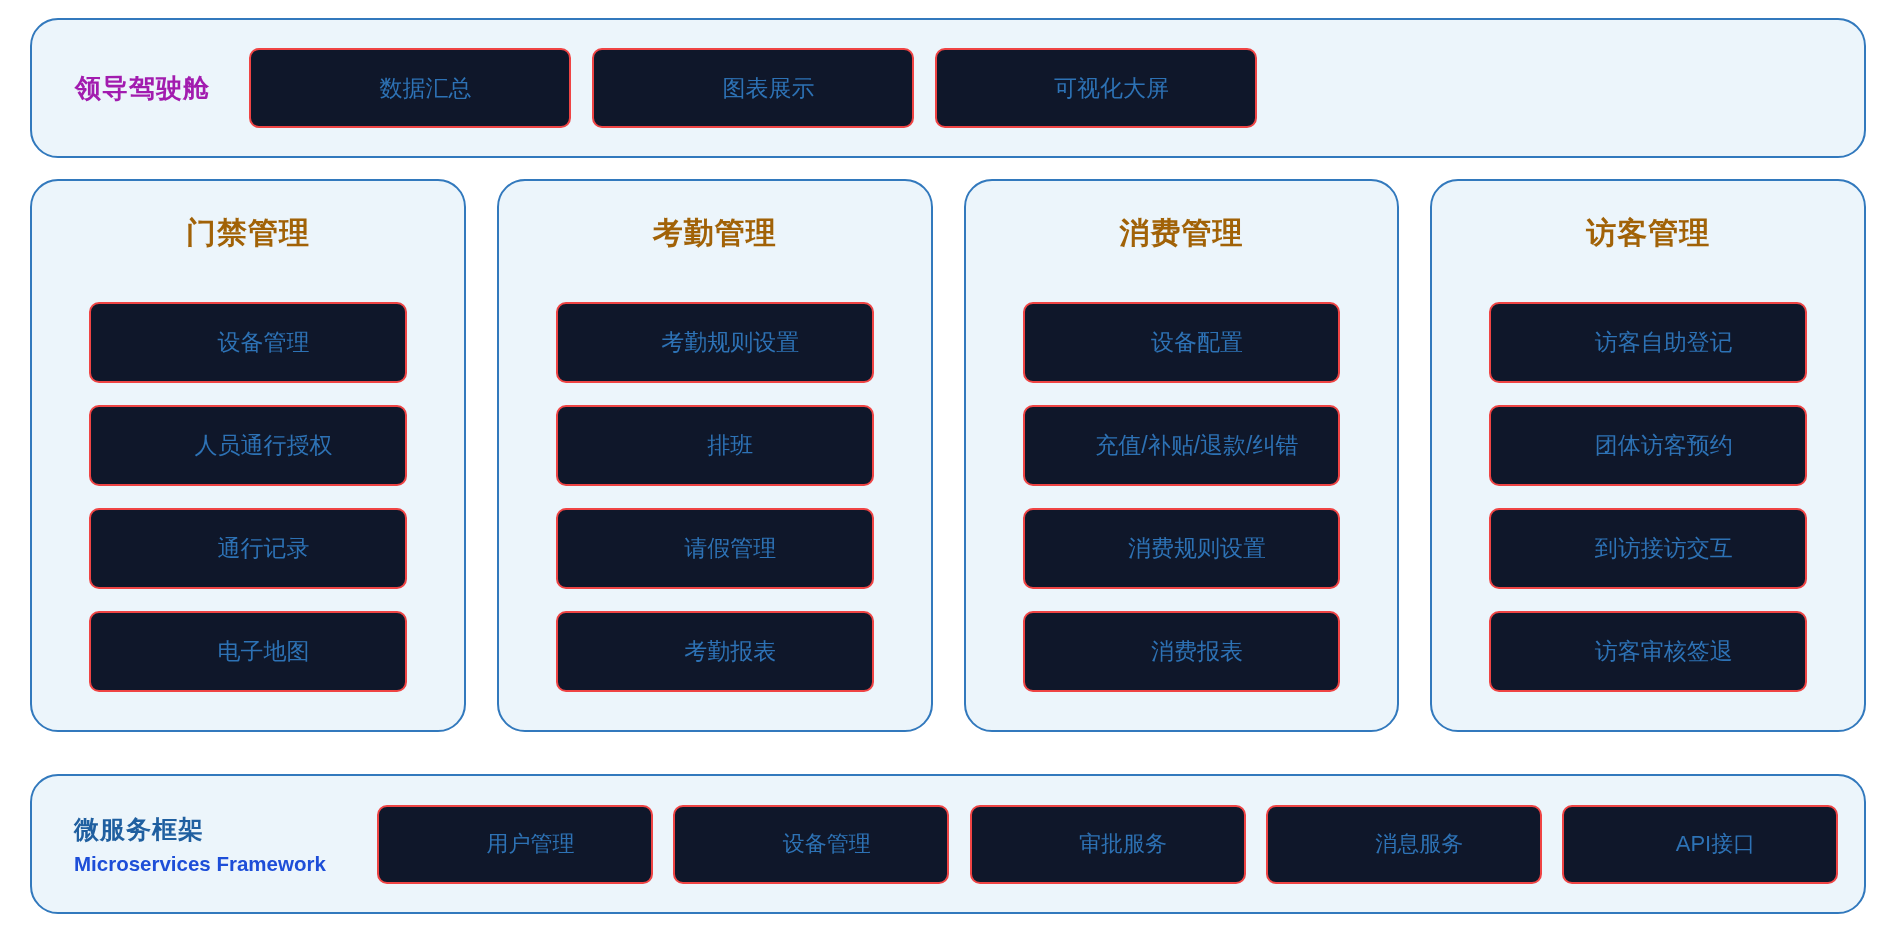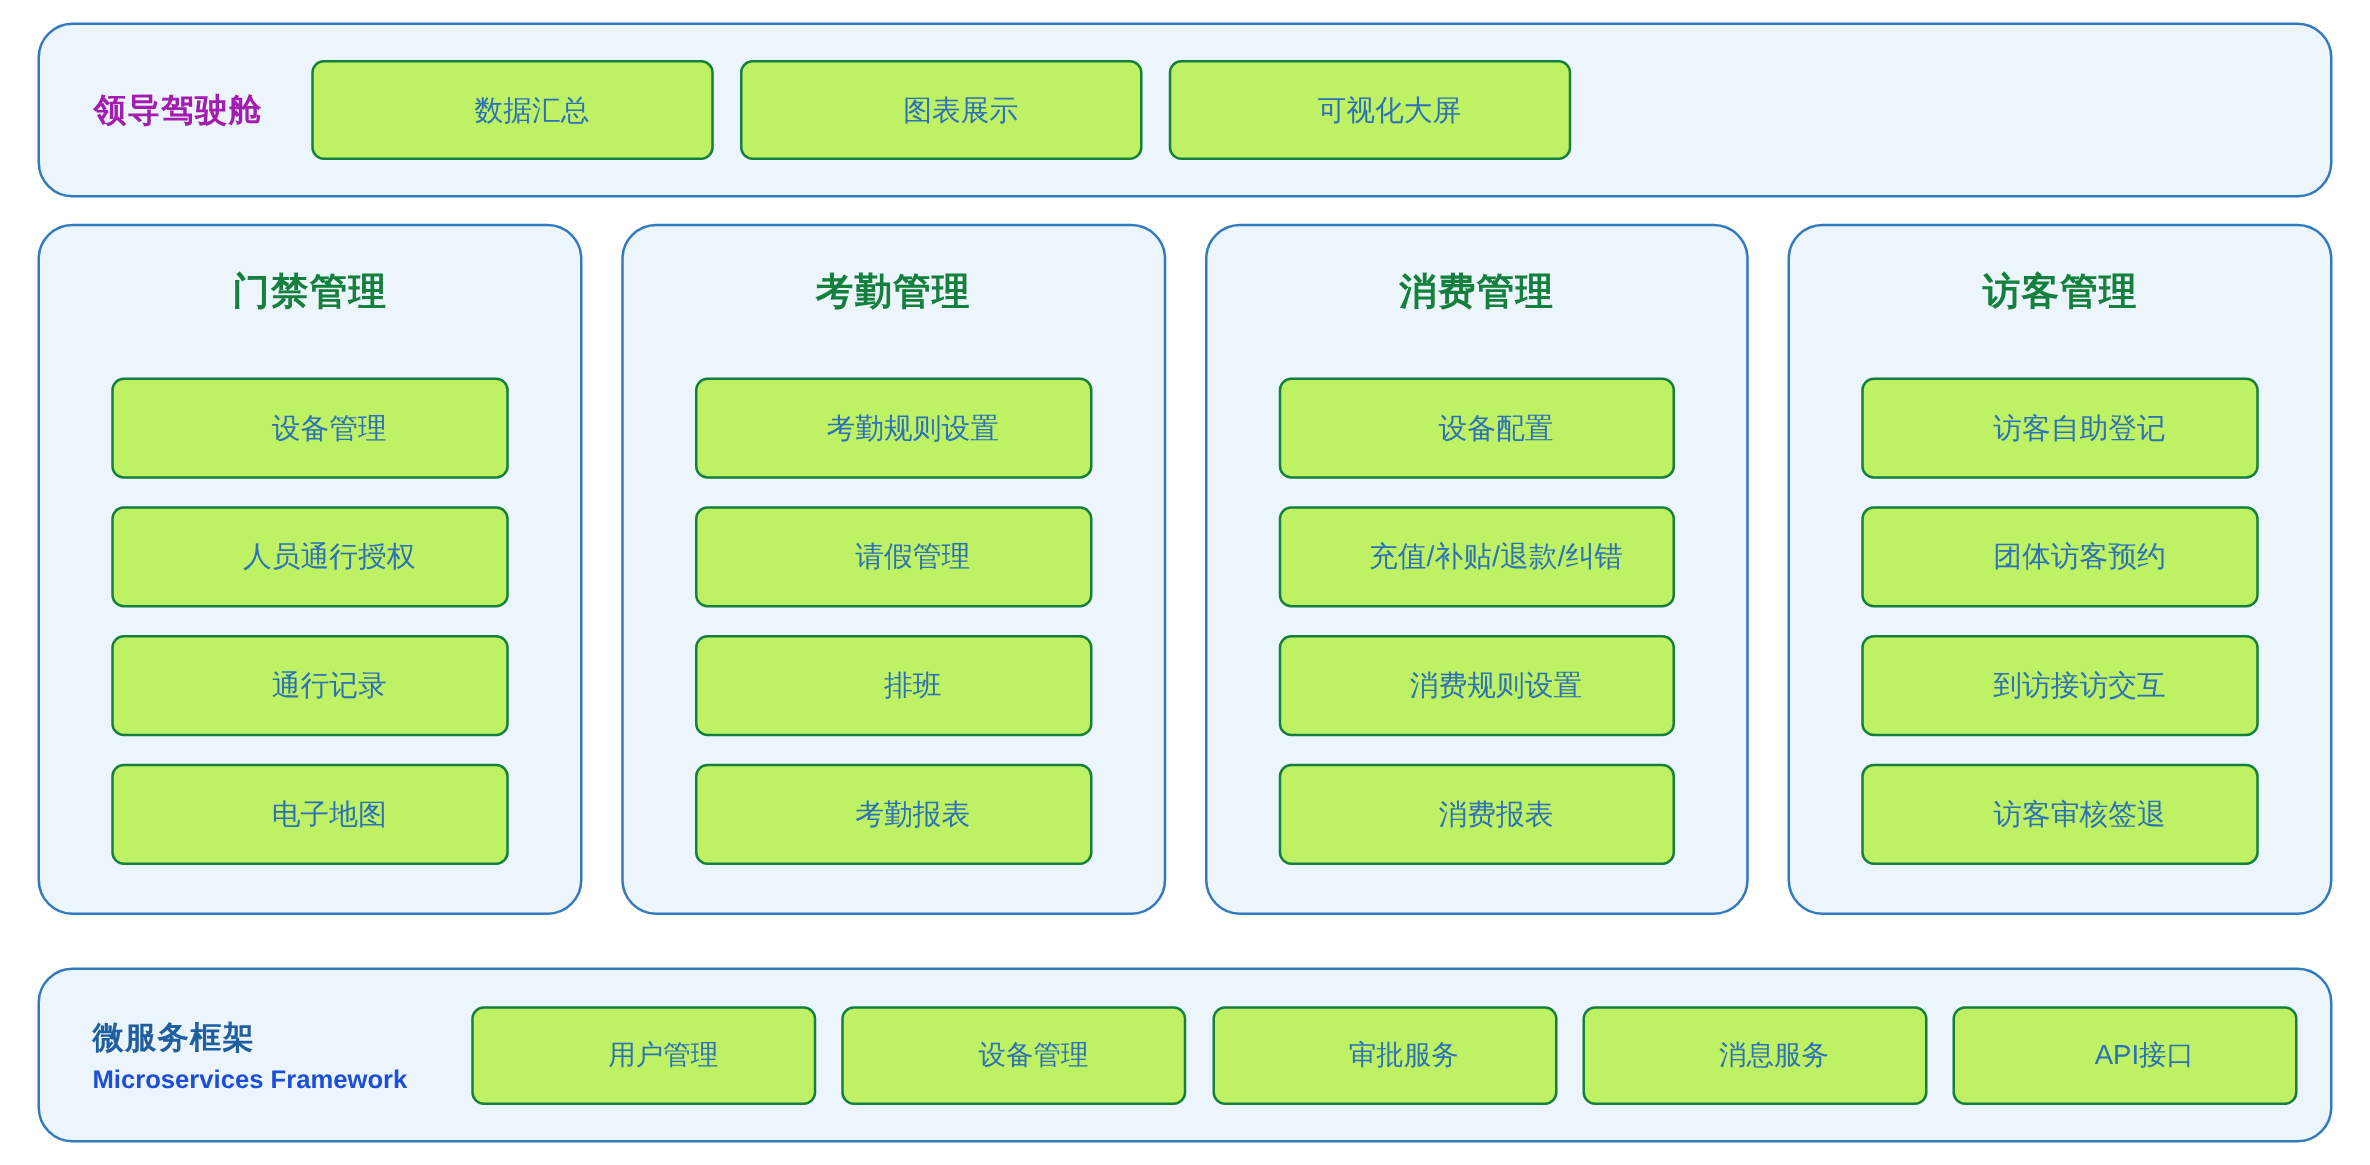"数据汇总" .btn { background: #bef264 -> #0f172a; border: 2px solid #15803d -> 2px solid #ef4444 }
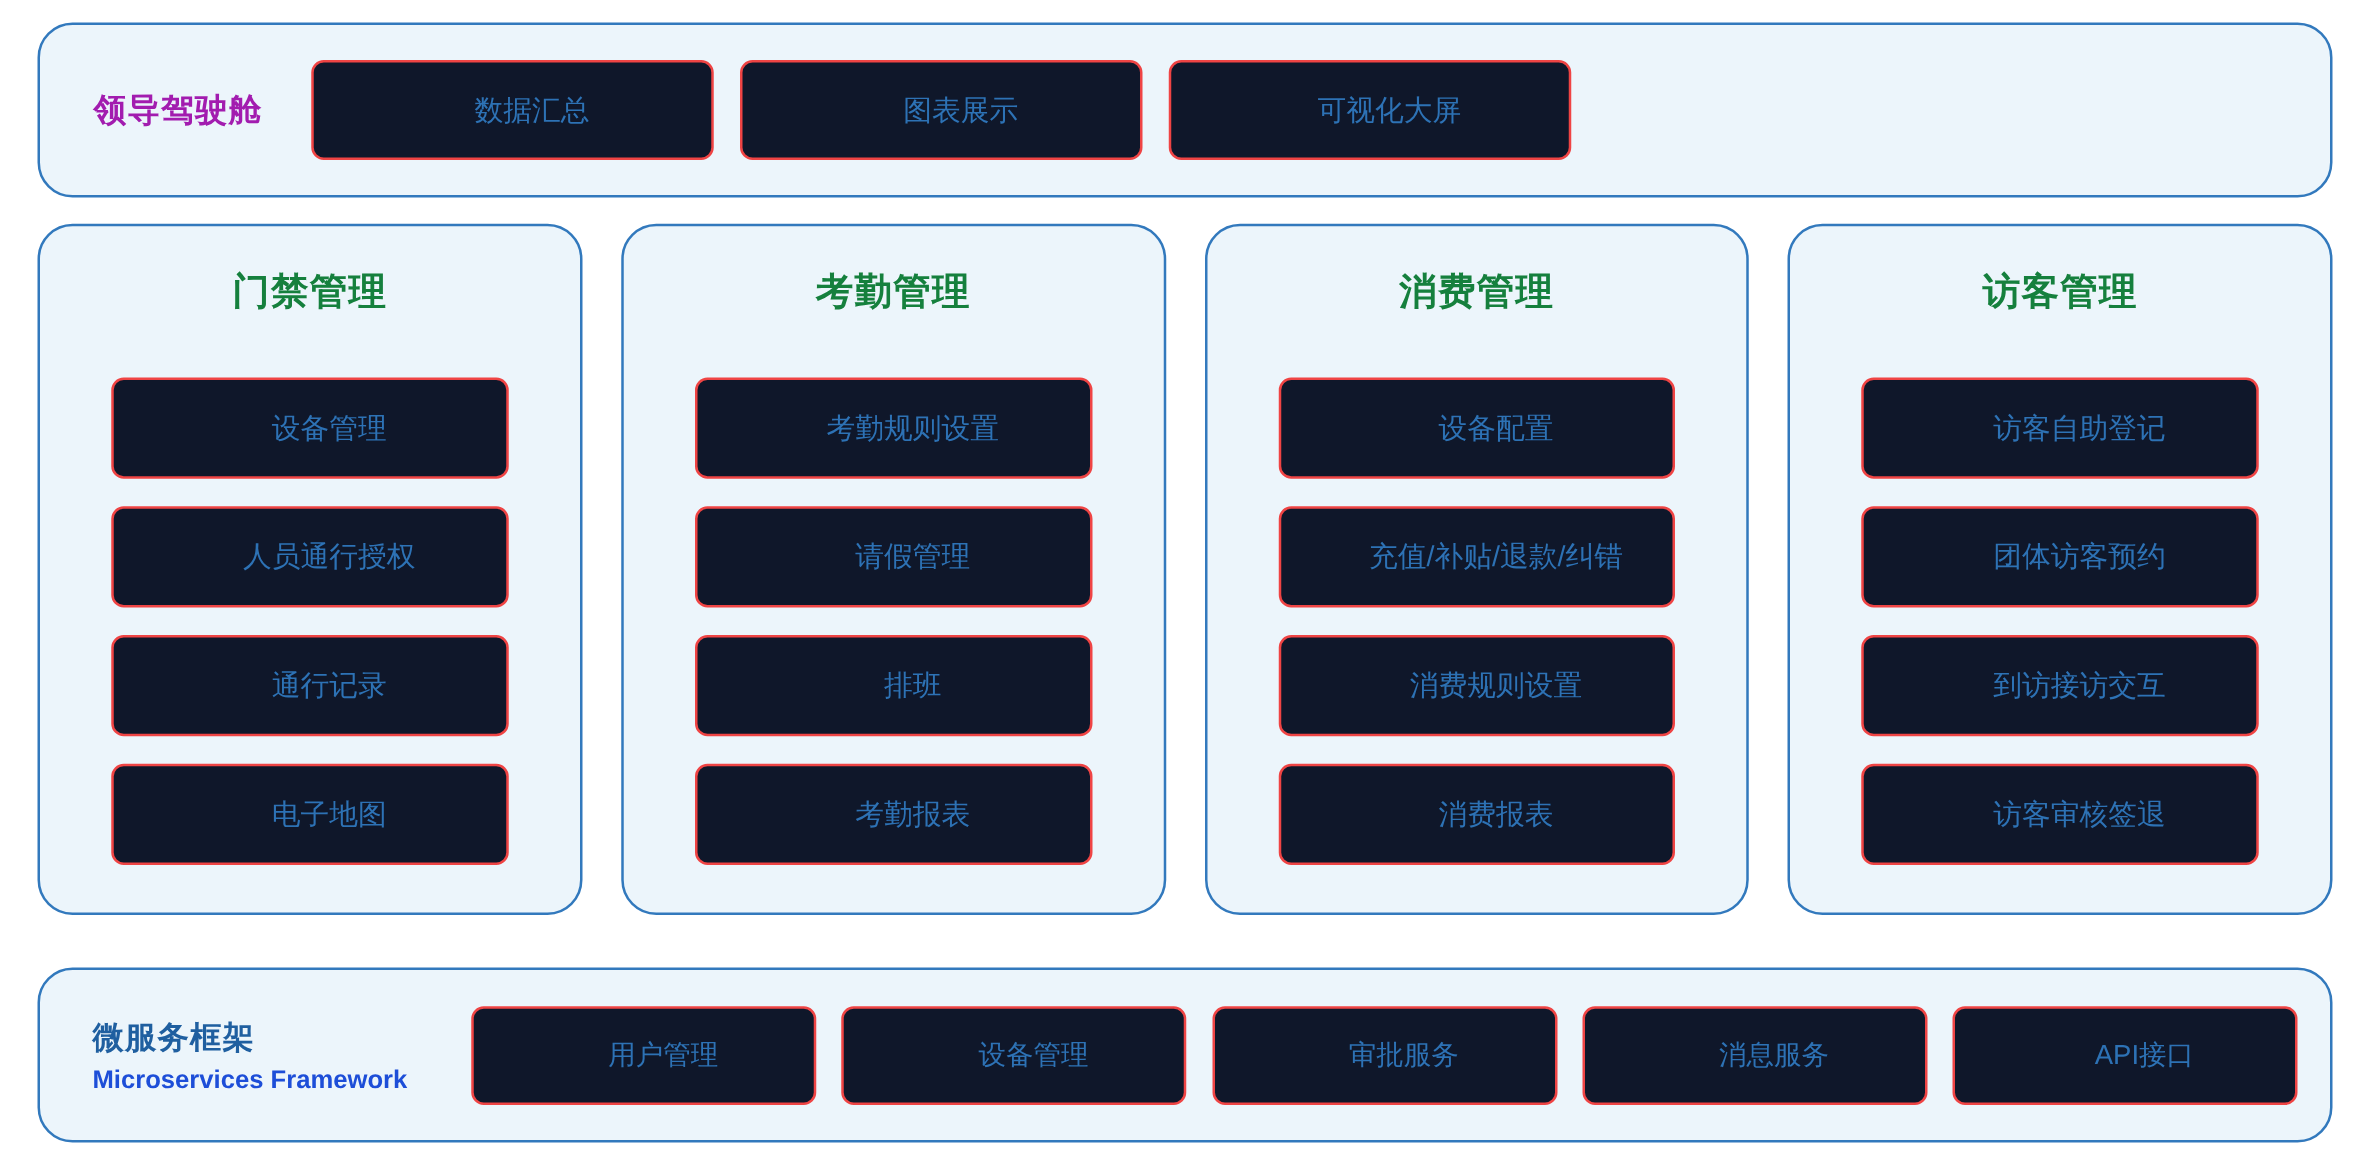"门禁管理" .panel-title { color: #15803d -> #a16207 }
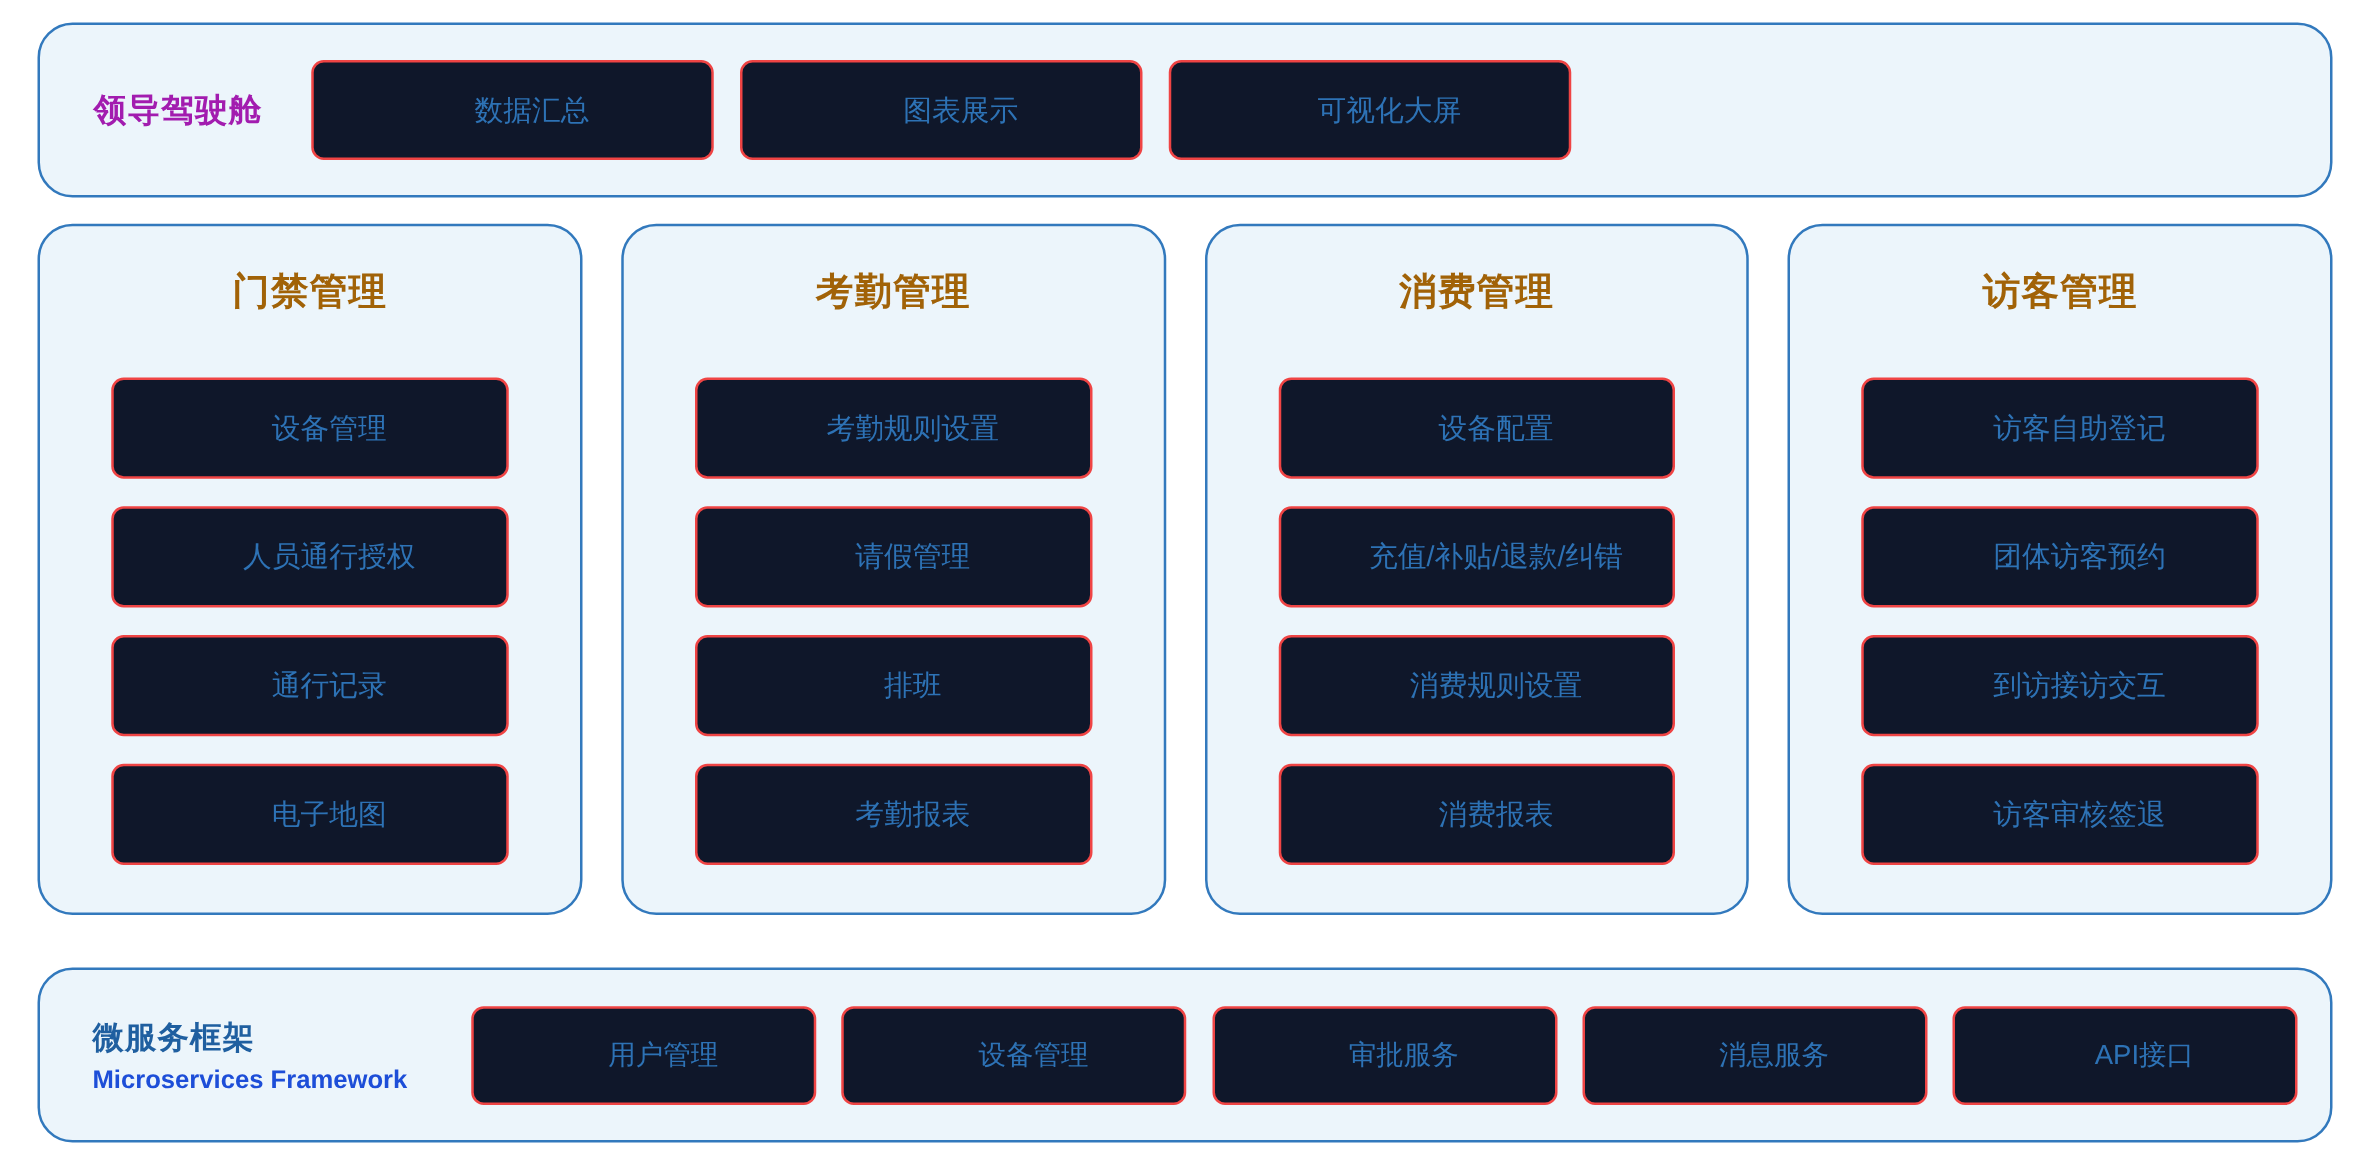"请假管理" div.btn { order: before "排班" -> after "排班" }
